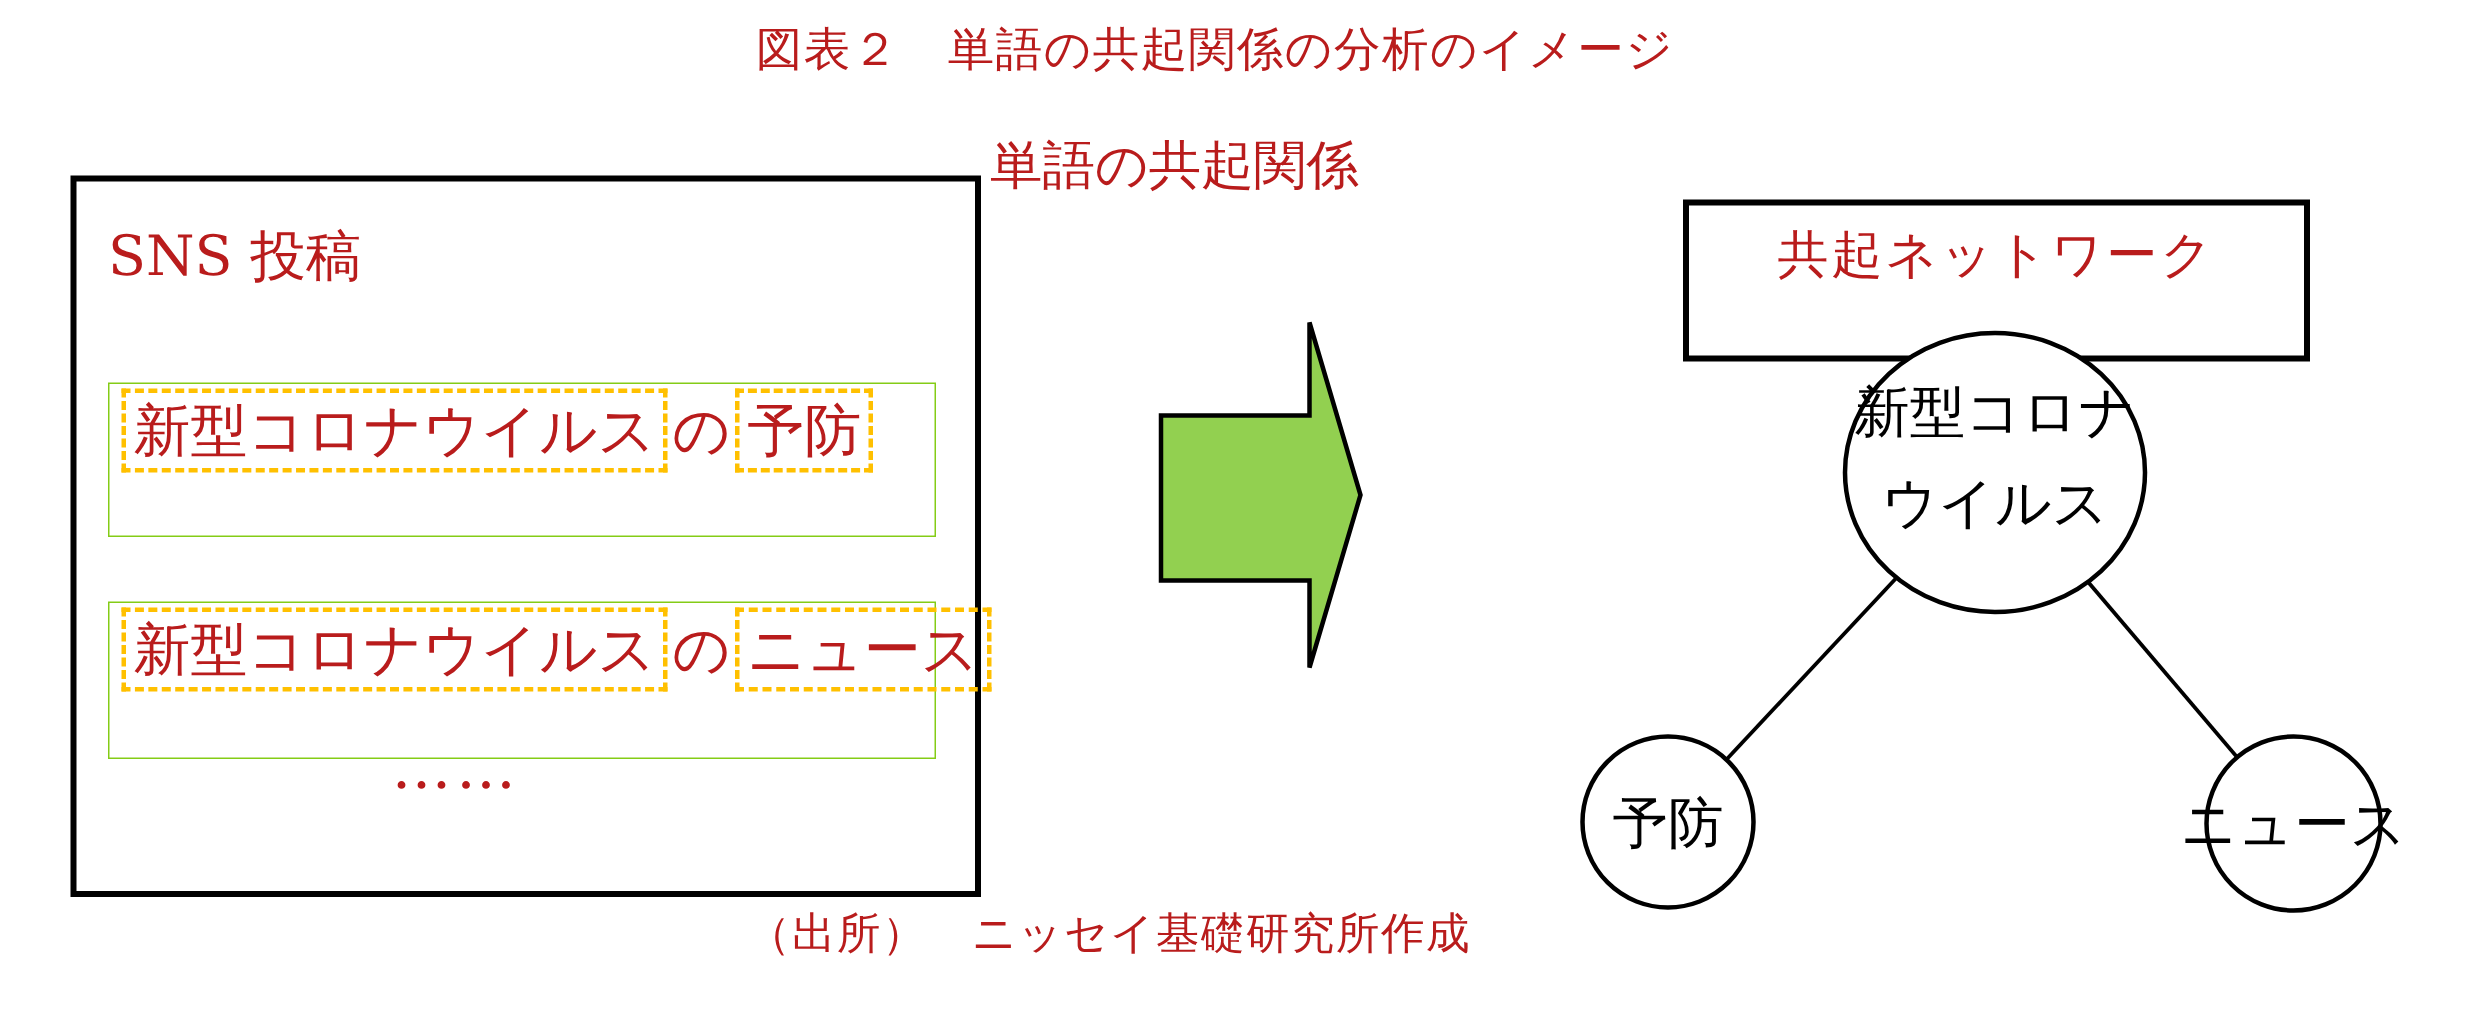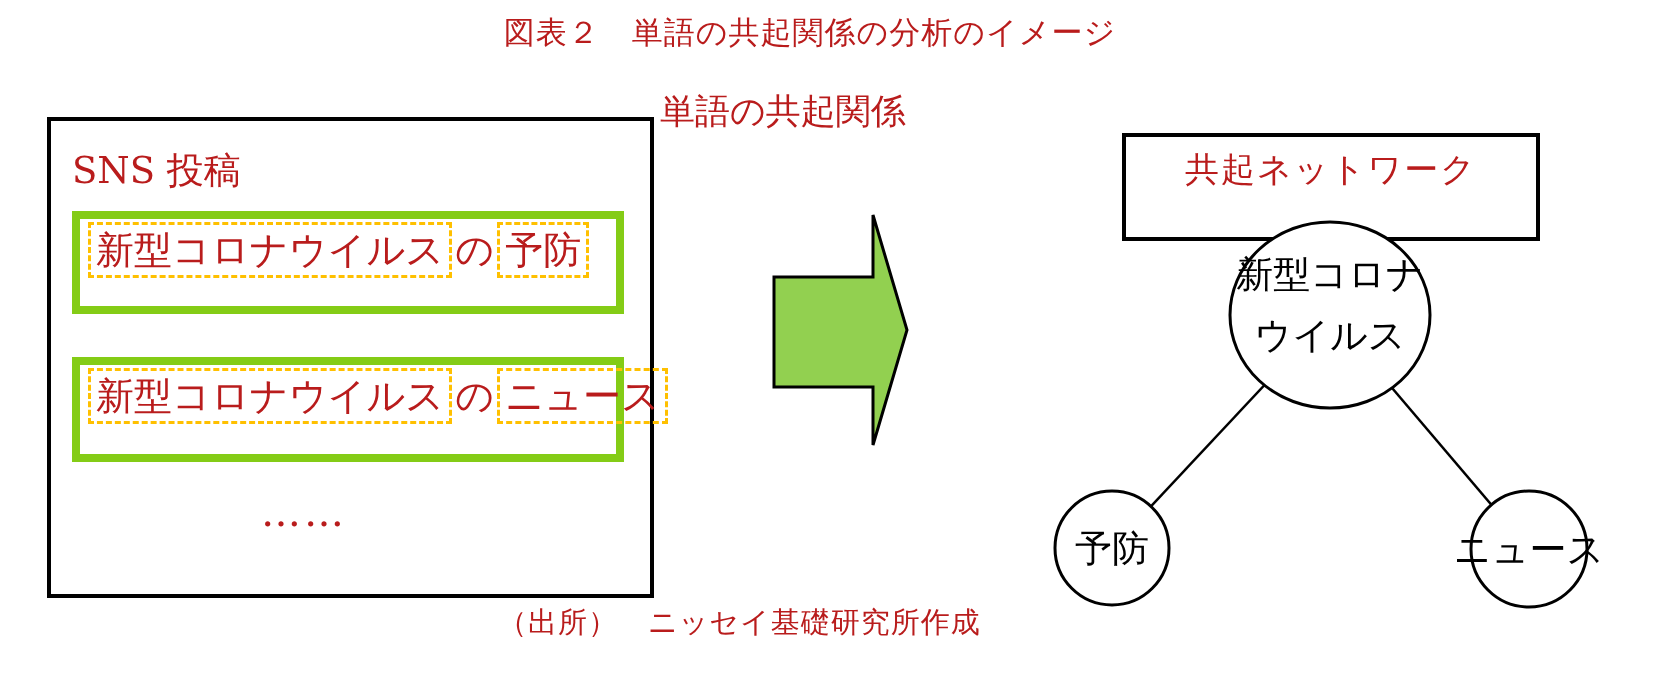"新型コロナウイルス" .post-box { border: 8px solid #84cc16 -> 1px solid #84cc16; margin-top: none -> 44px }
